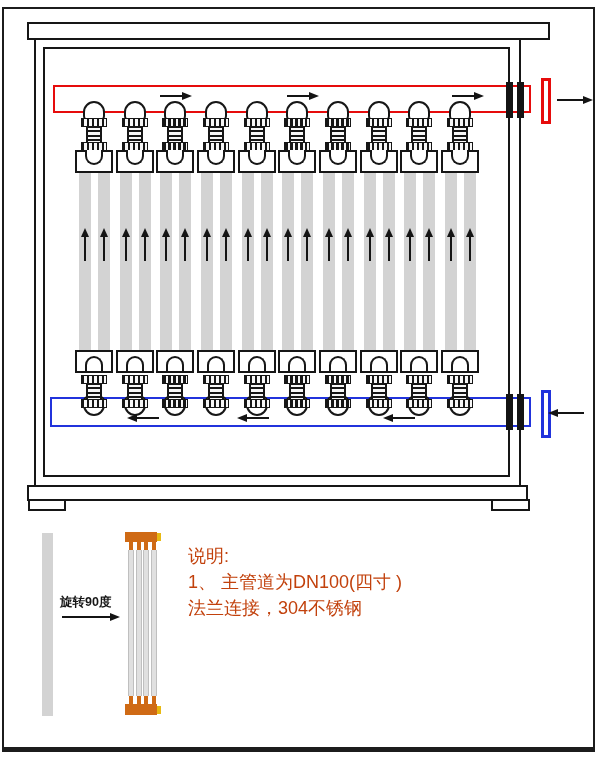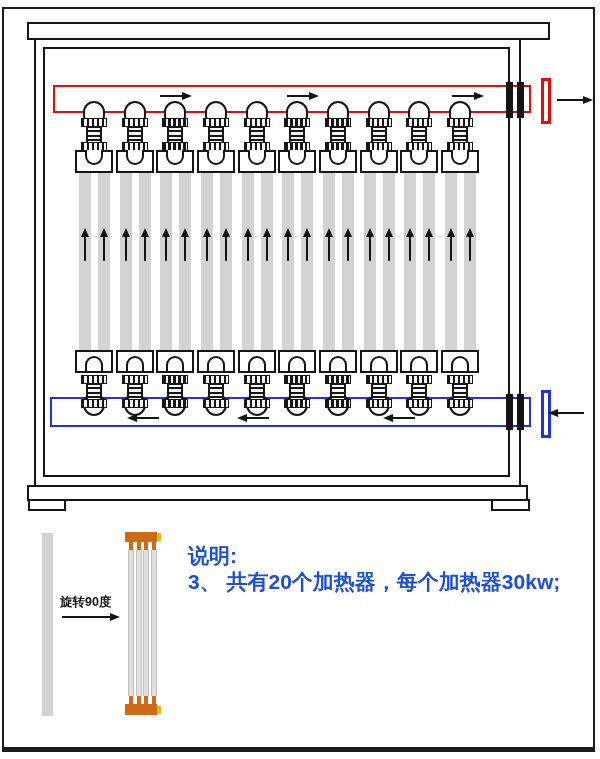"说明:" #notes div { color: #1d4ed8 -> #c2410c; font-size: 21px -> 18px; font-weight: 700 -> 400 }
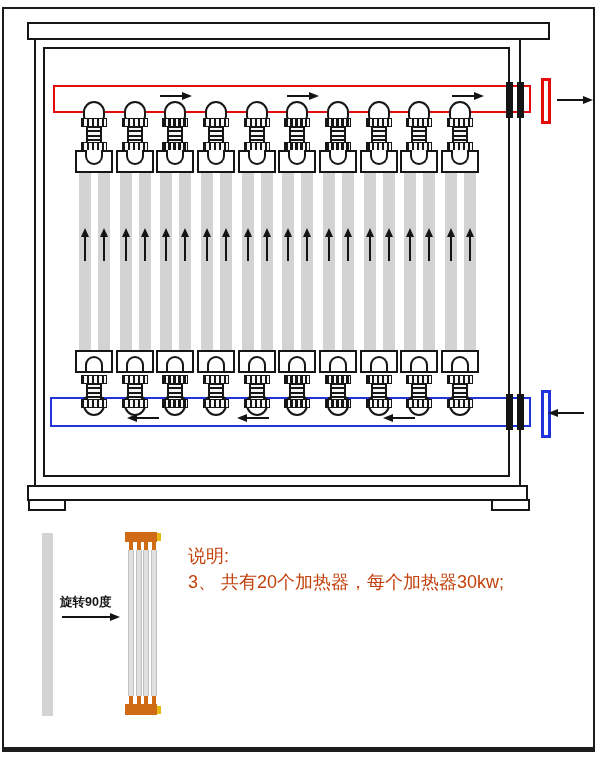"1、 主管道为DN100(四寸 )" div { html: none -> <div>1、 主管道为DN100(四寸 )</div> }
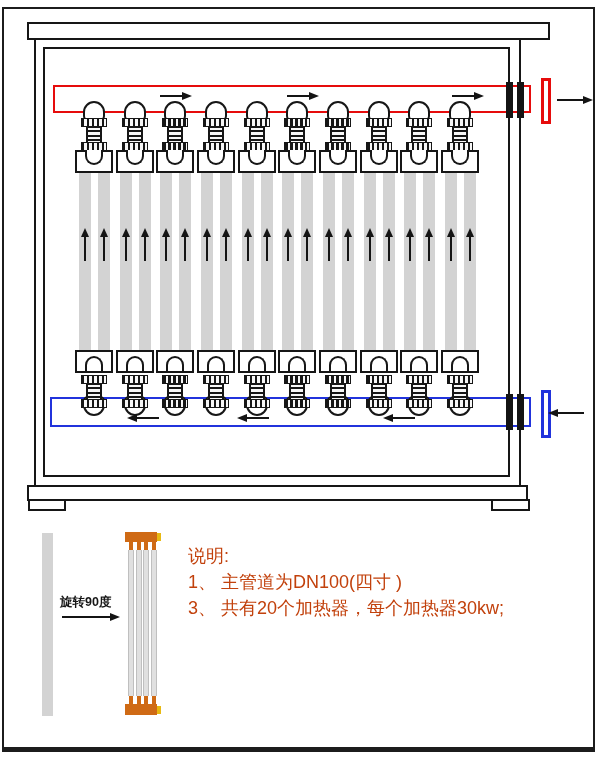"法兰连接，304不锈钢" div { html: none -> <div>法兰连接，304不锈钢</div> }
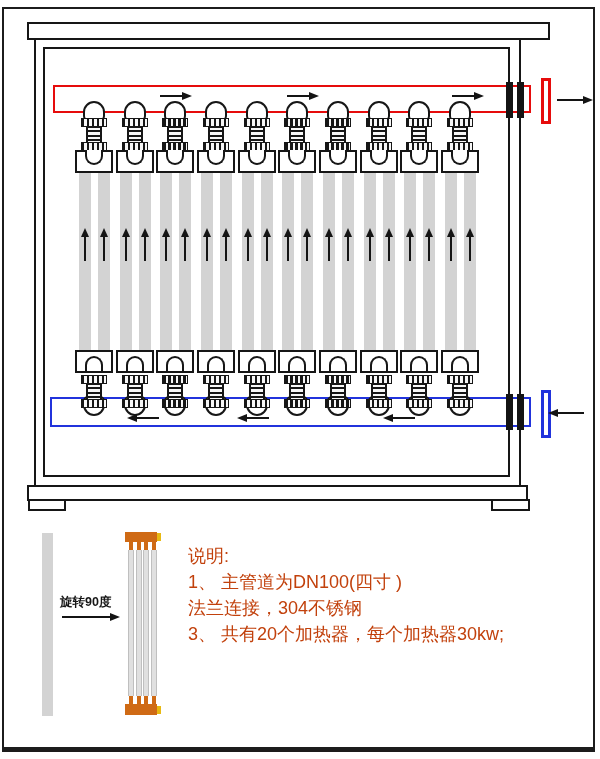"3、 共有20个加热器，每个加热器30kw;" div { html: <div>3、 共有20个加热器，每个加热器30kw;</div> -> none }
